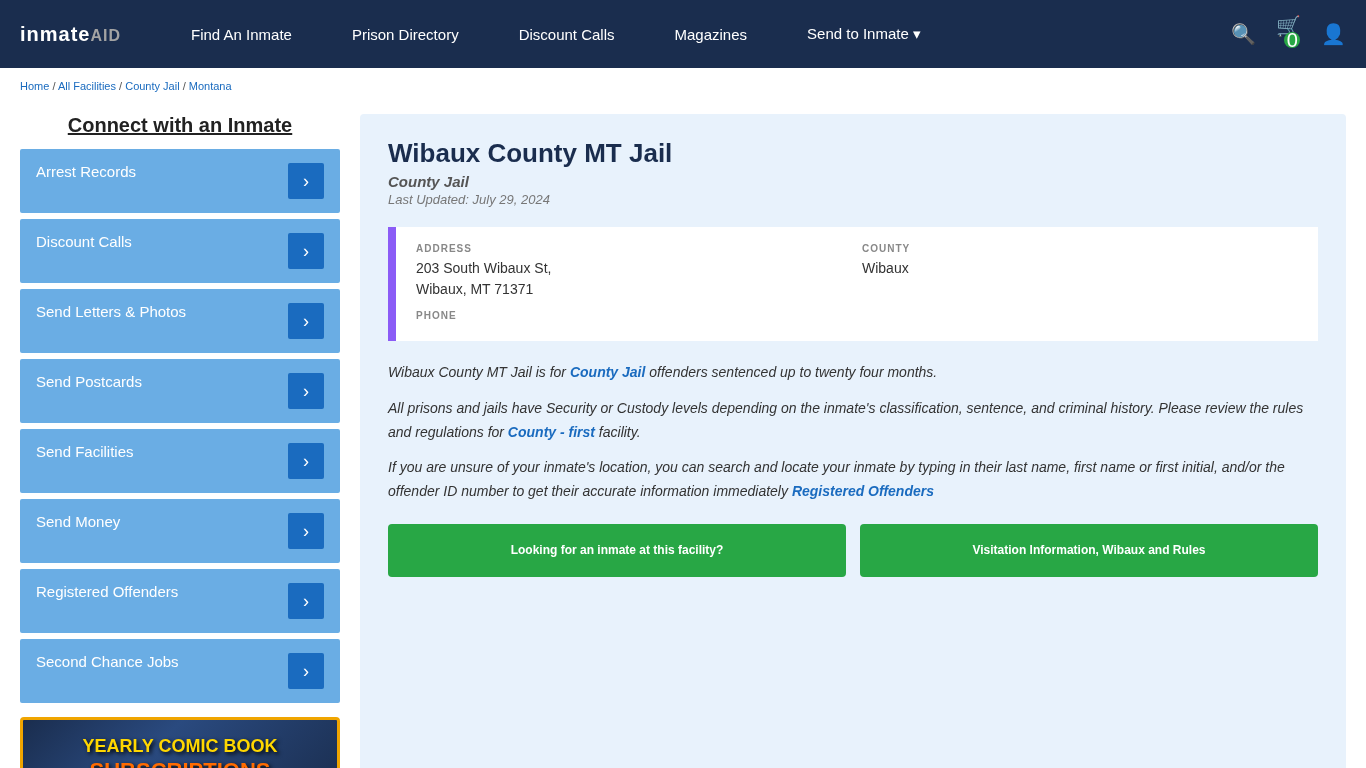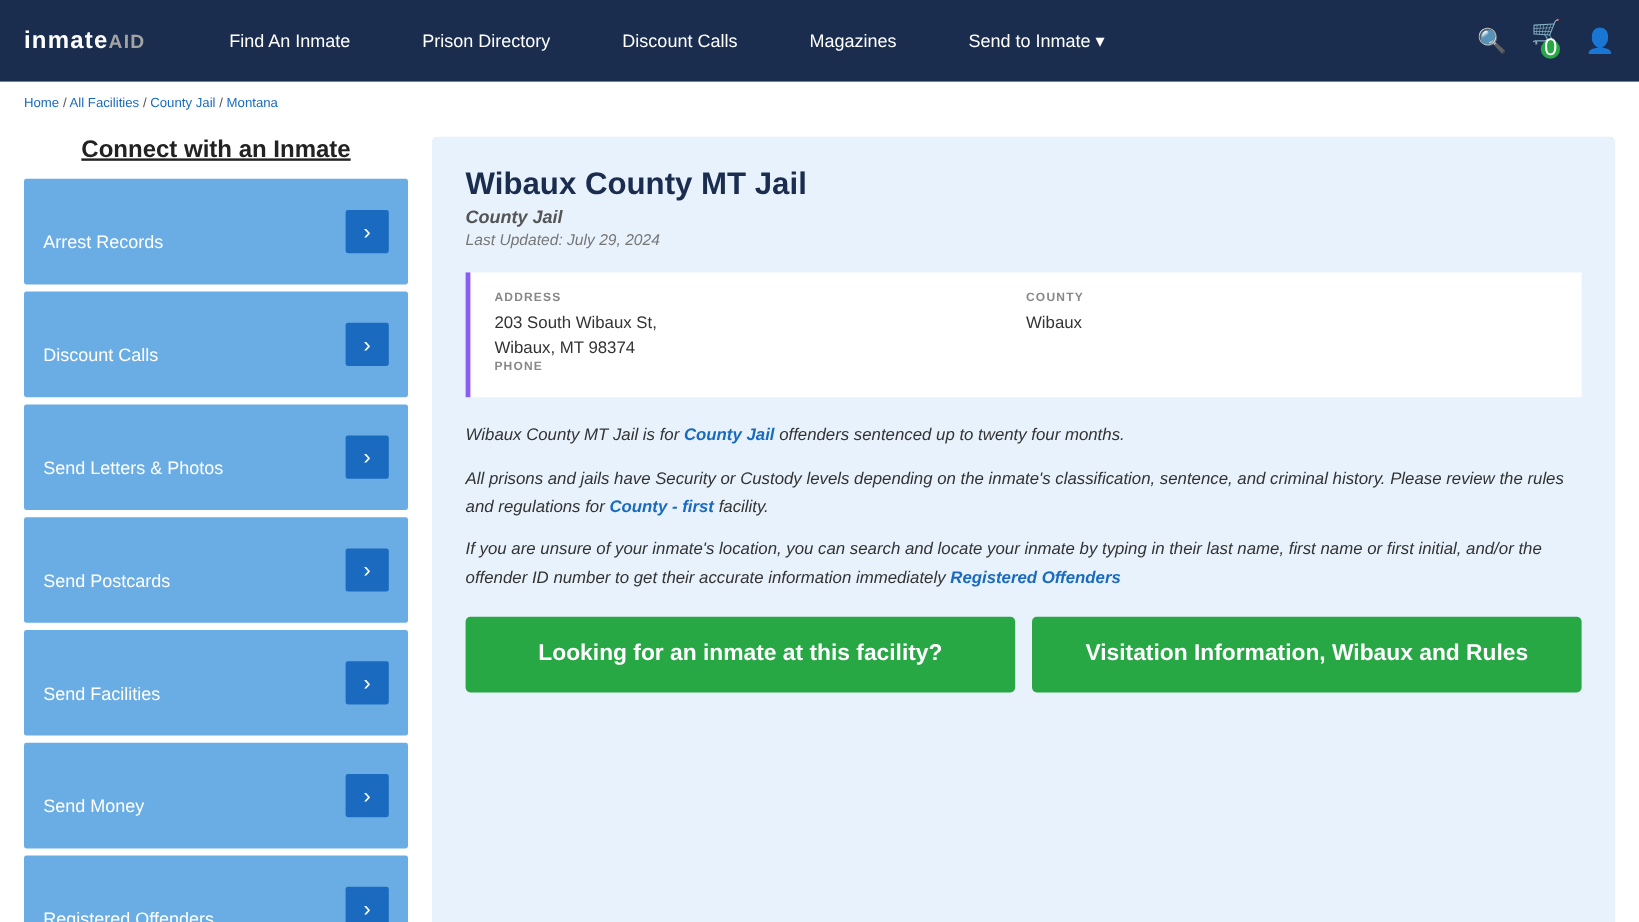"Arrest Records" .sidebar-menu li a { align-items: flex-end -> flex-start; padding: 26px 16px -> 14px 16px }
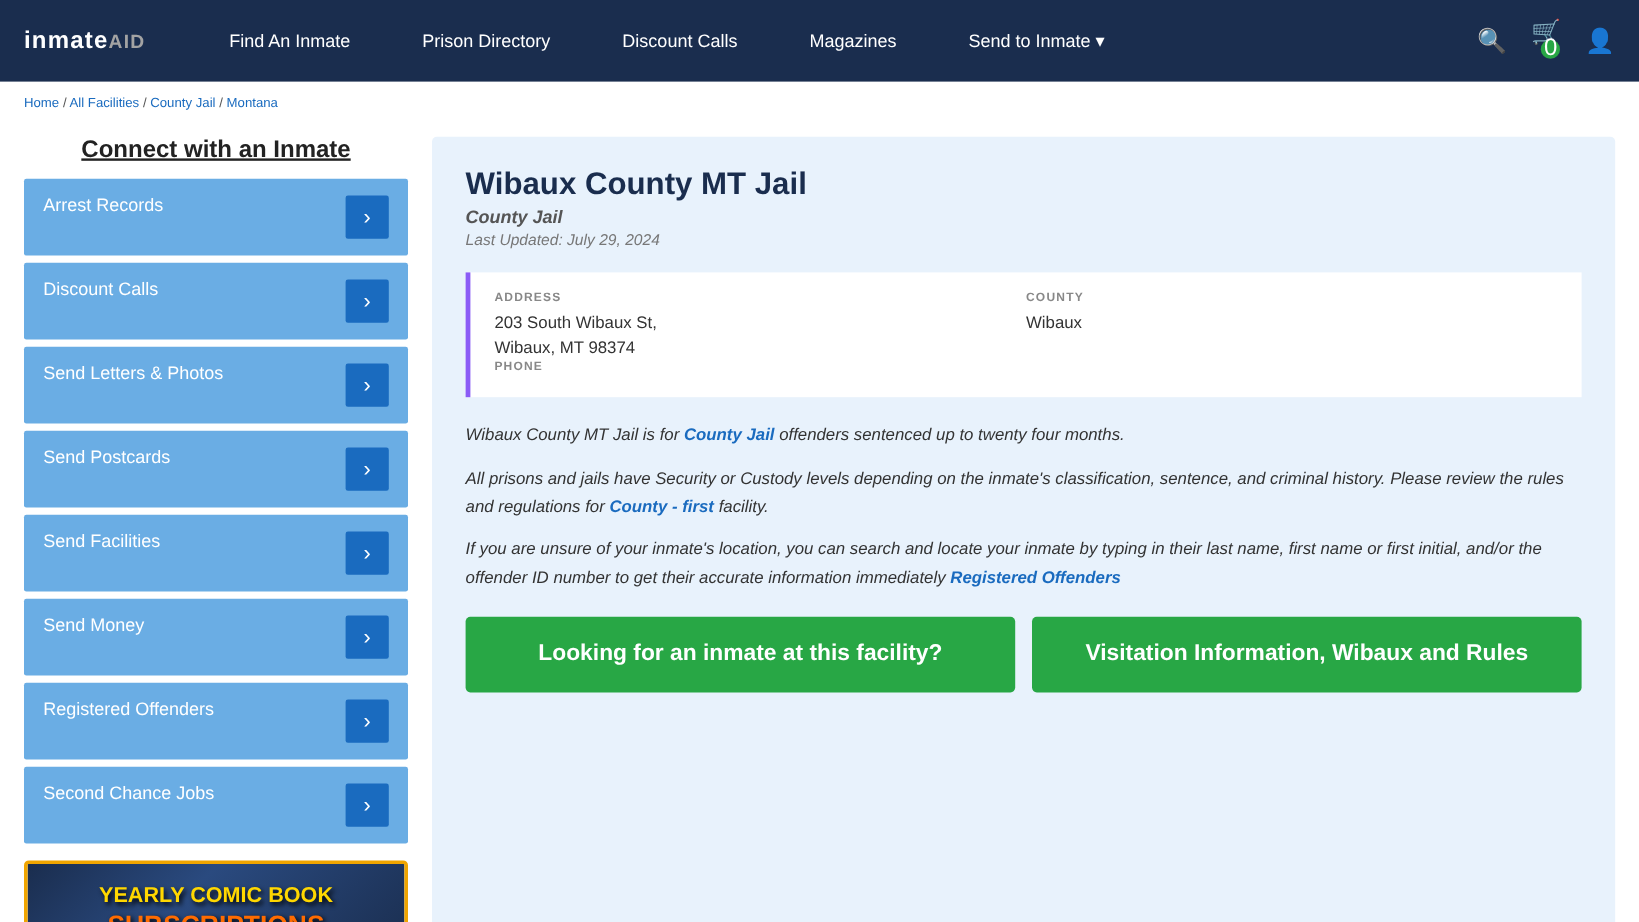"ADDRESS" .info-box { border-left: 4px solid #8b5cf6 -> 8px solid #8b5cf6; gap: none -> 10px }
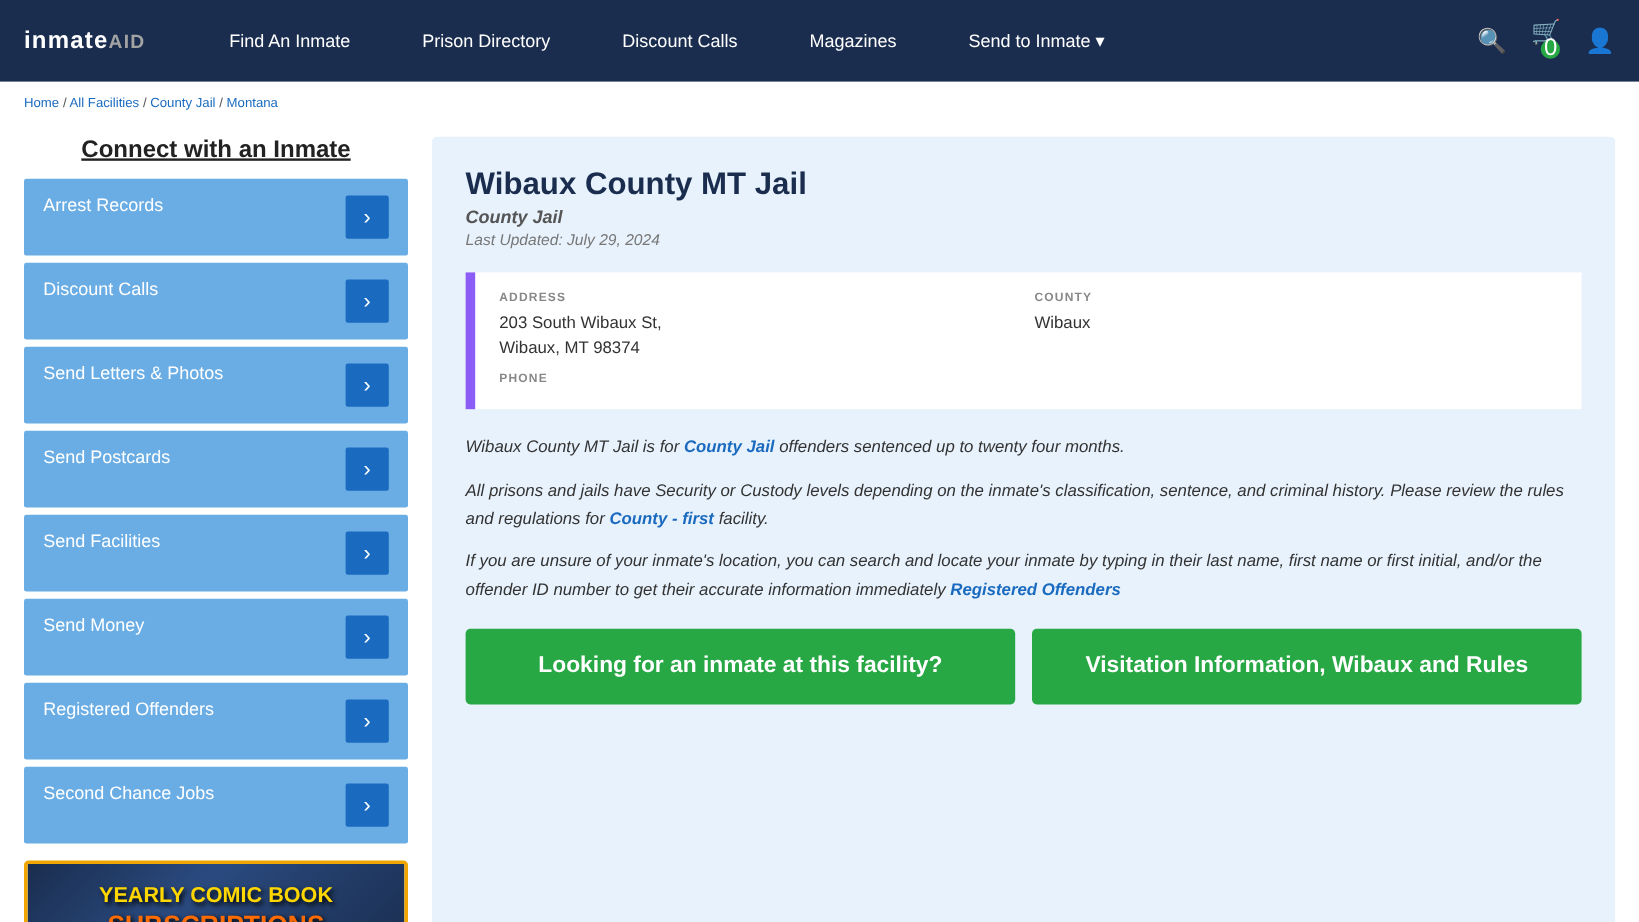"203 South Wibaux St," div.info-value { text: 98374 -> 71371 }
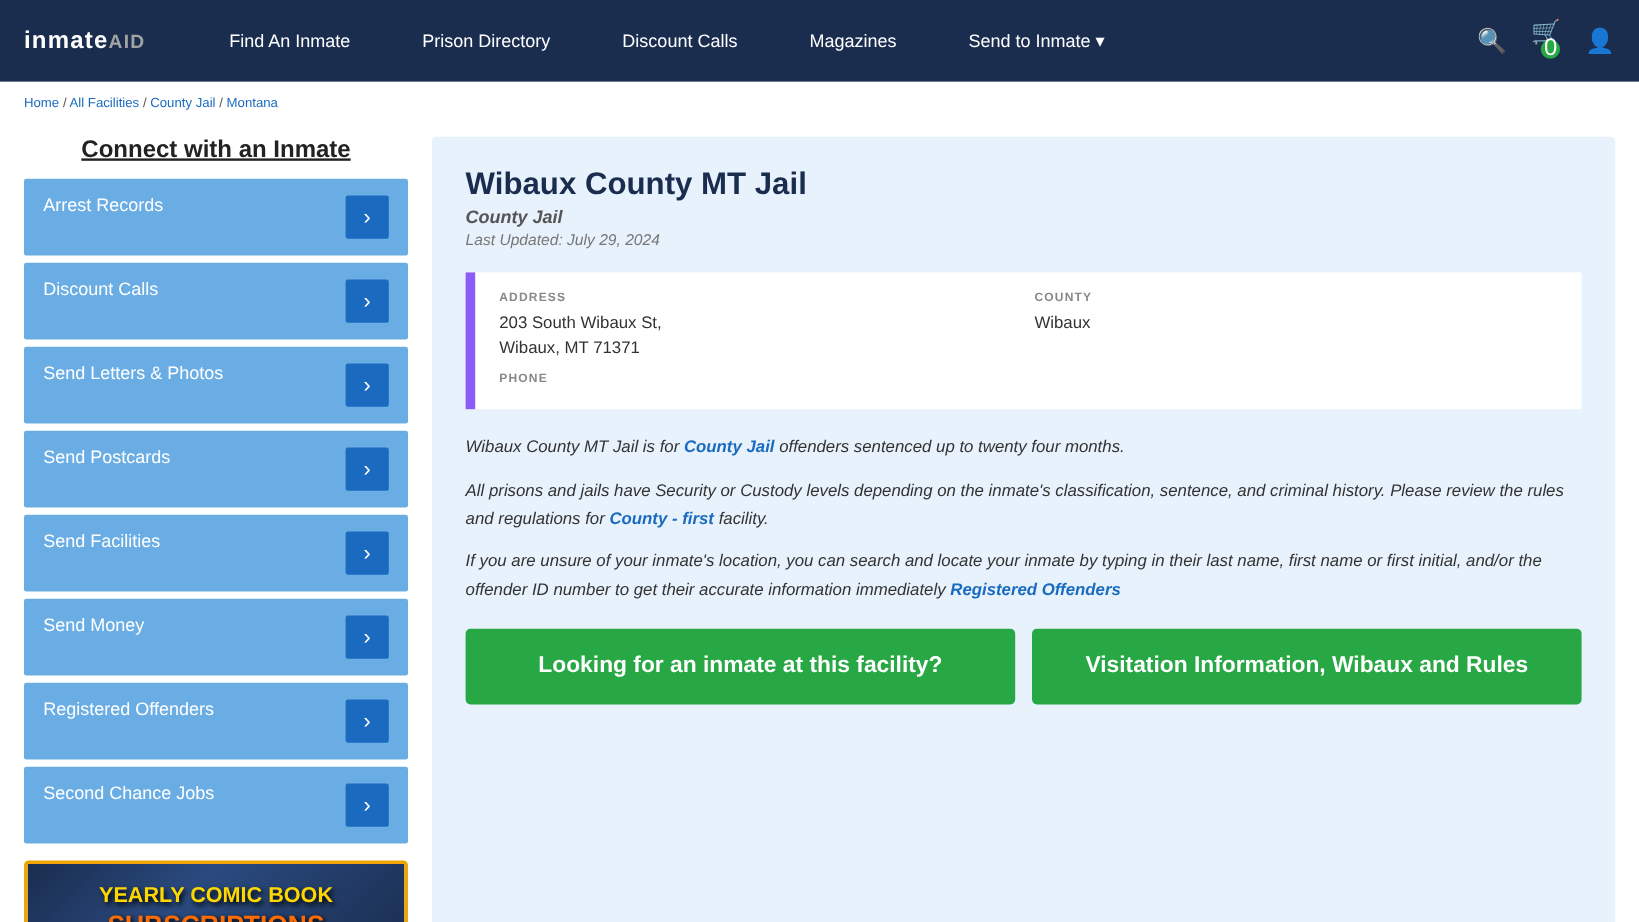"Looking for an inmate at" .action-btn { font-size: 19px -> 12px }
